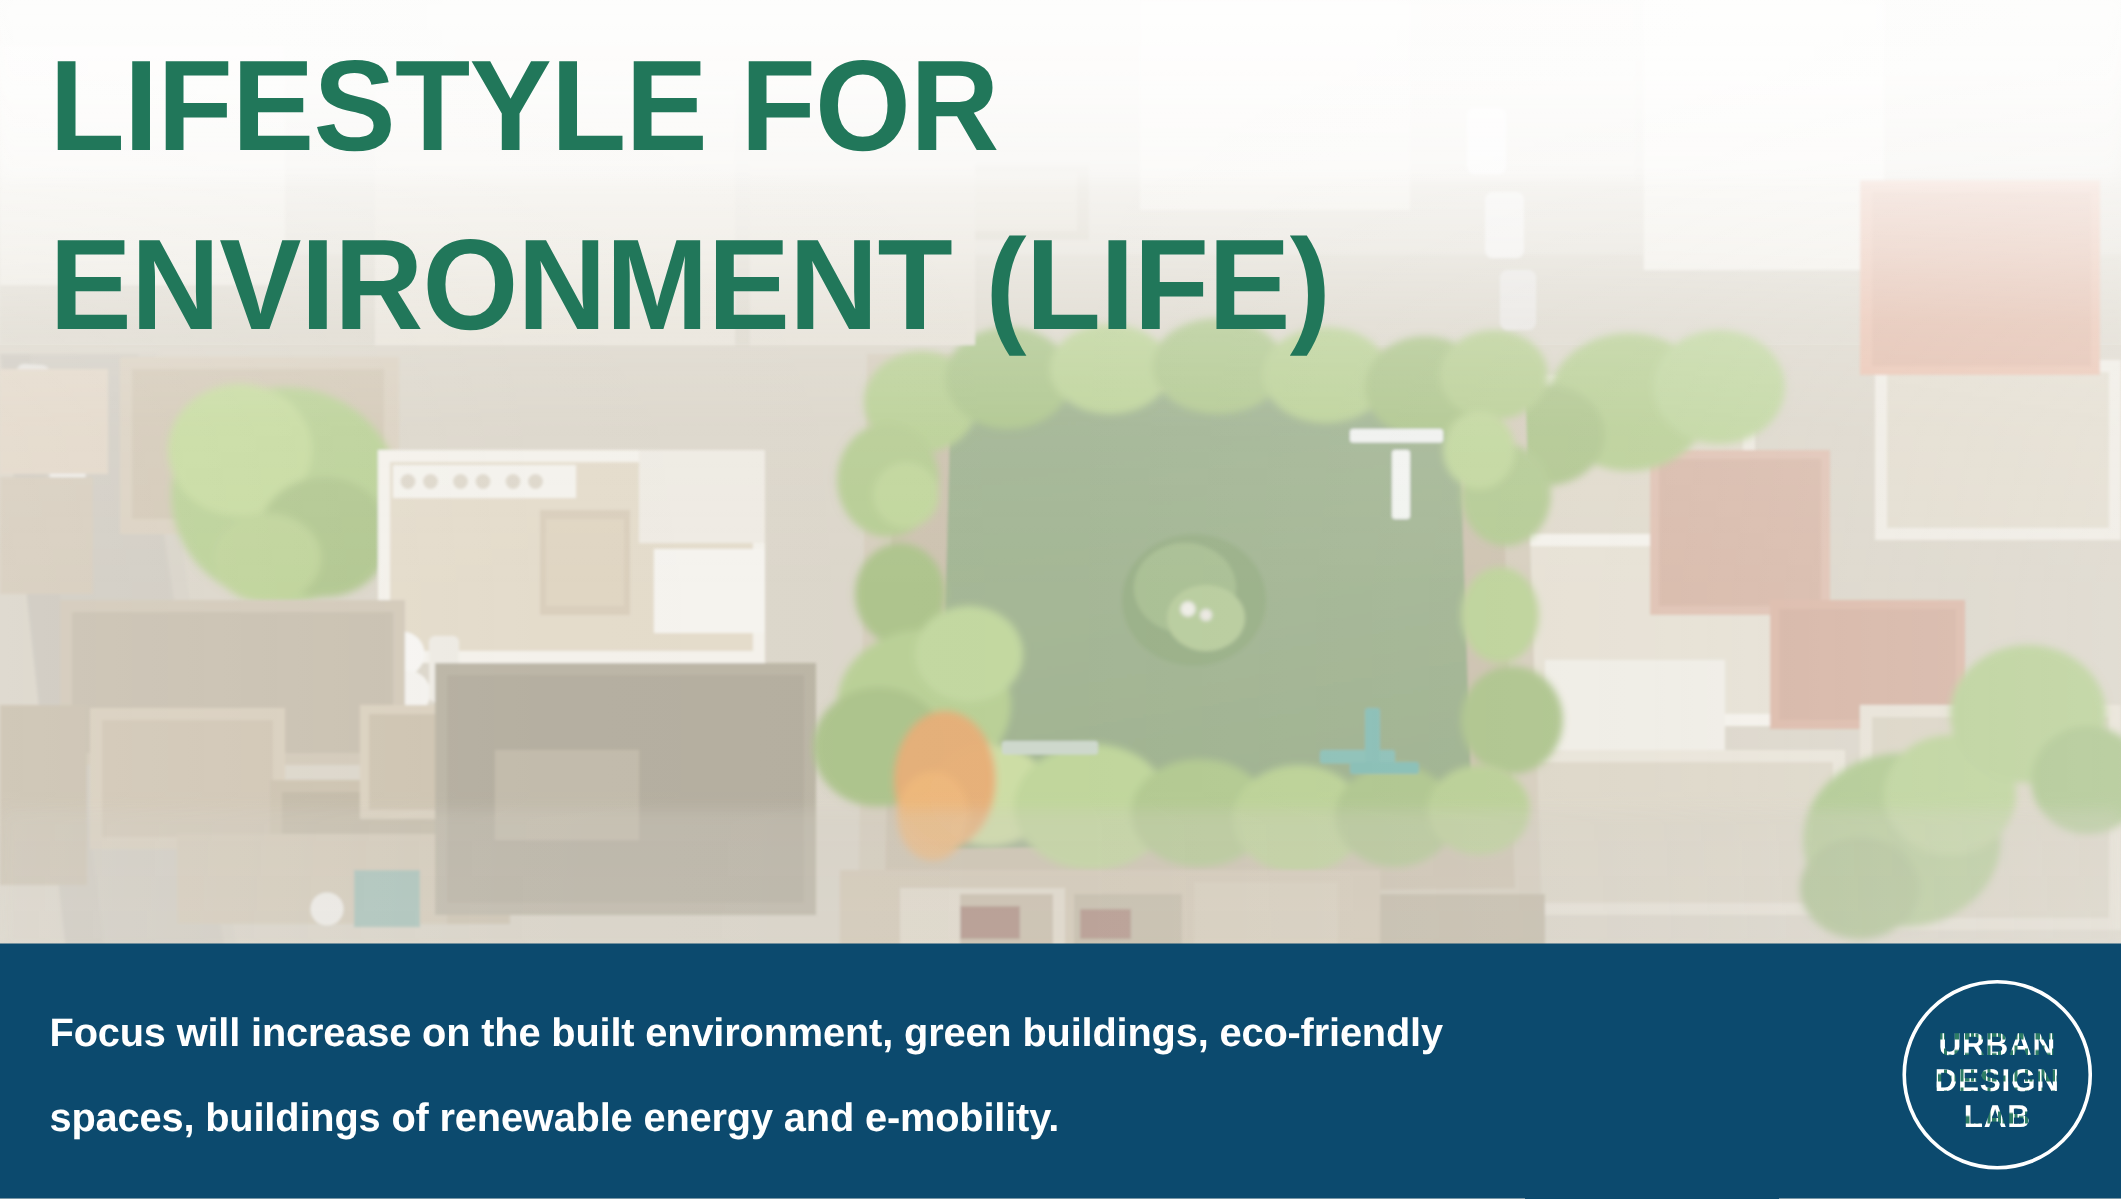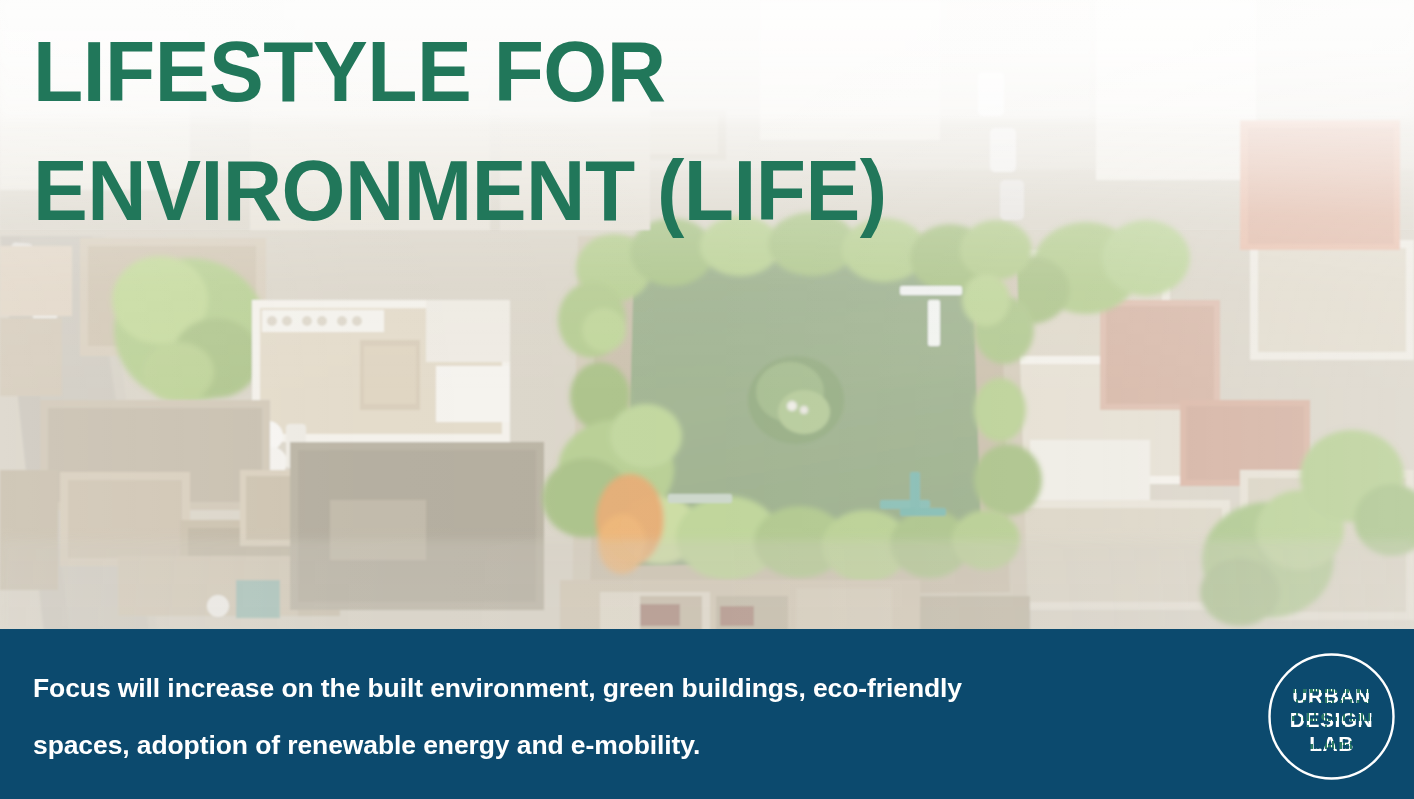"spaces, adoption of renewable energy" span { text: adoption -> buildings }
